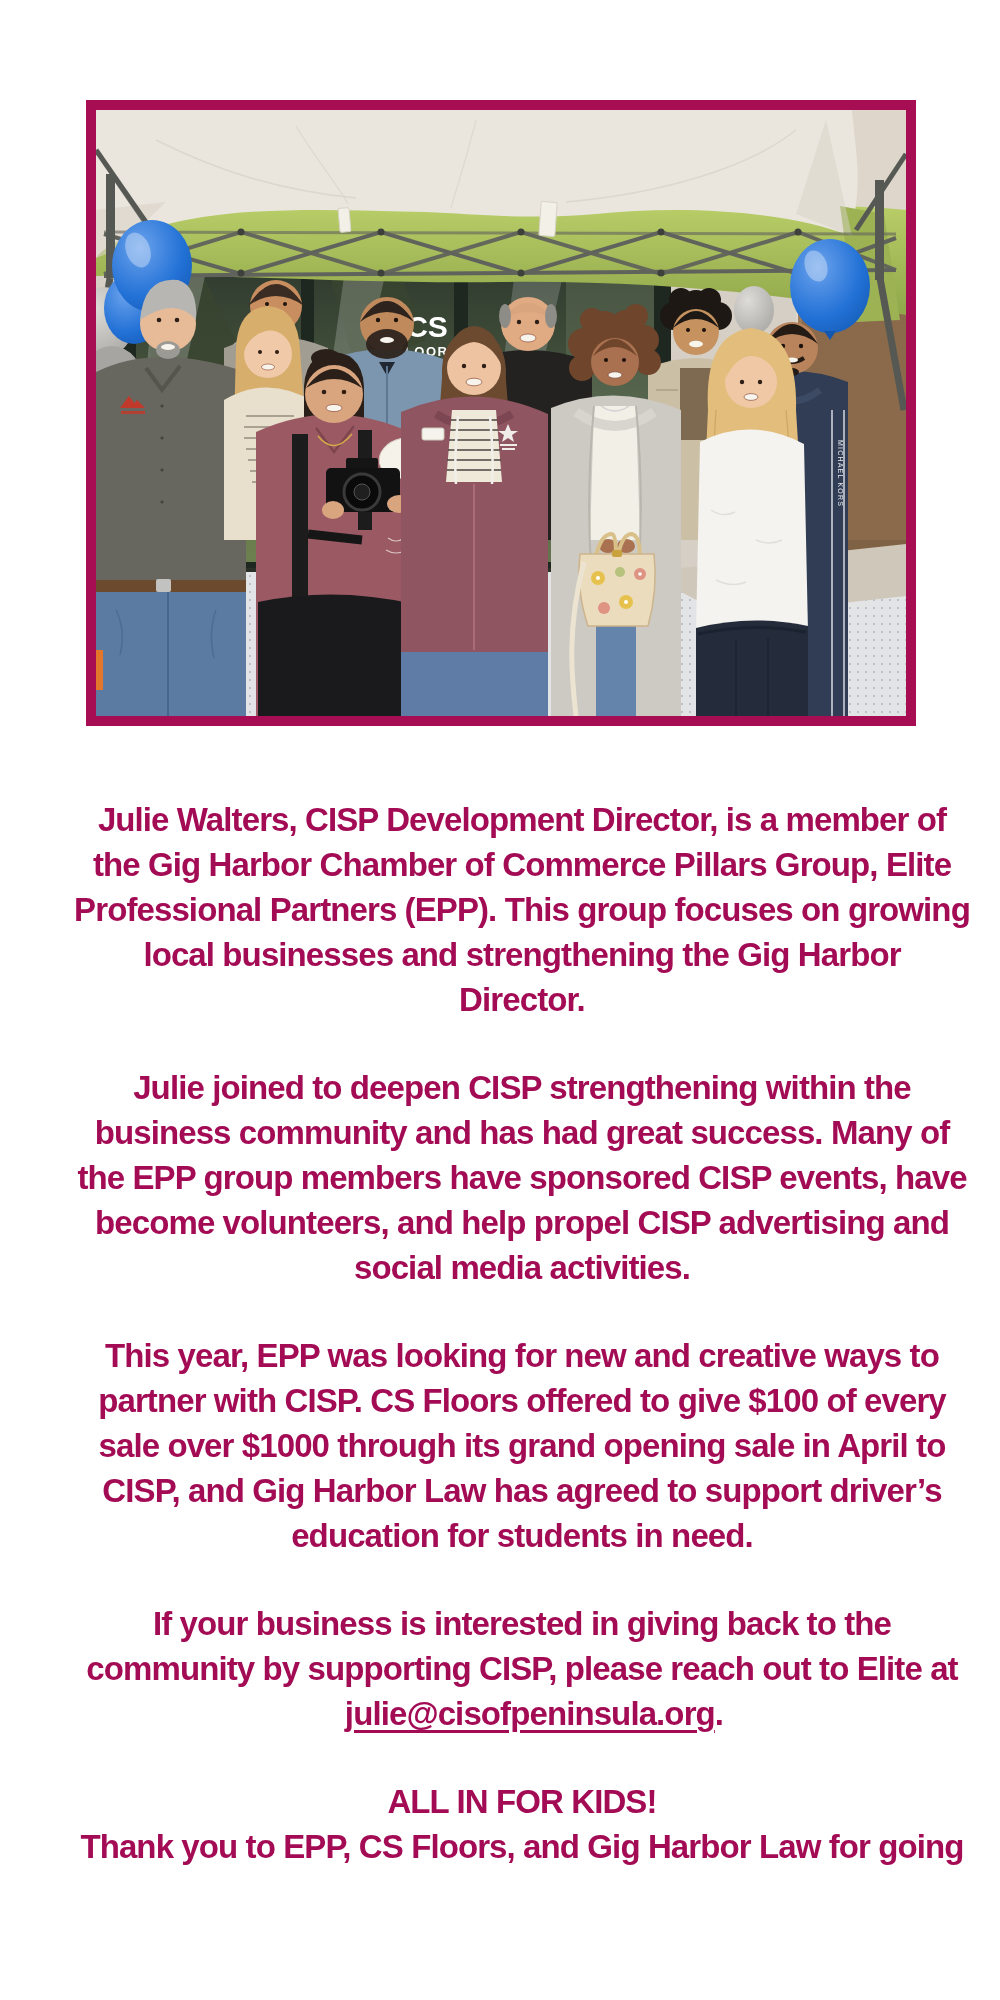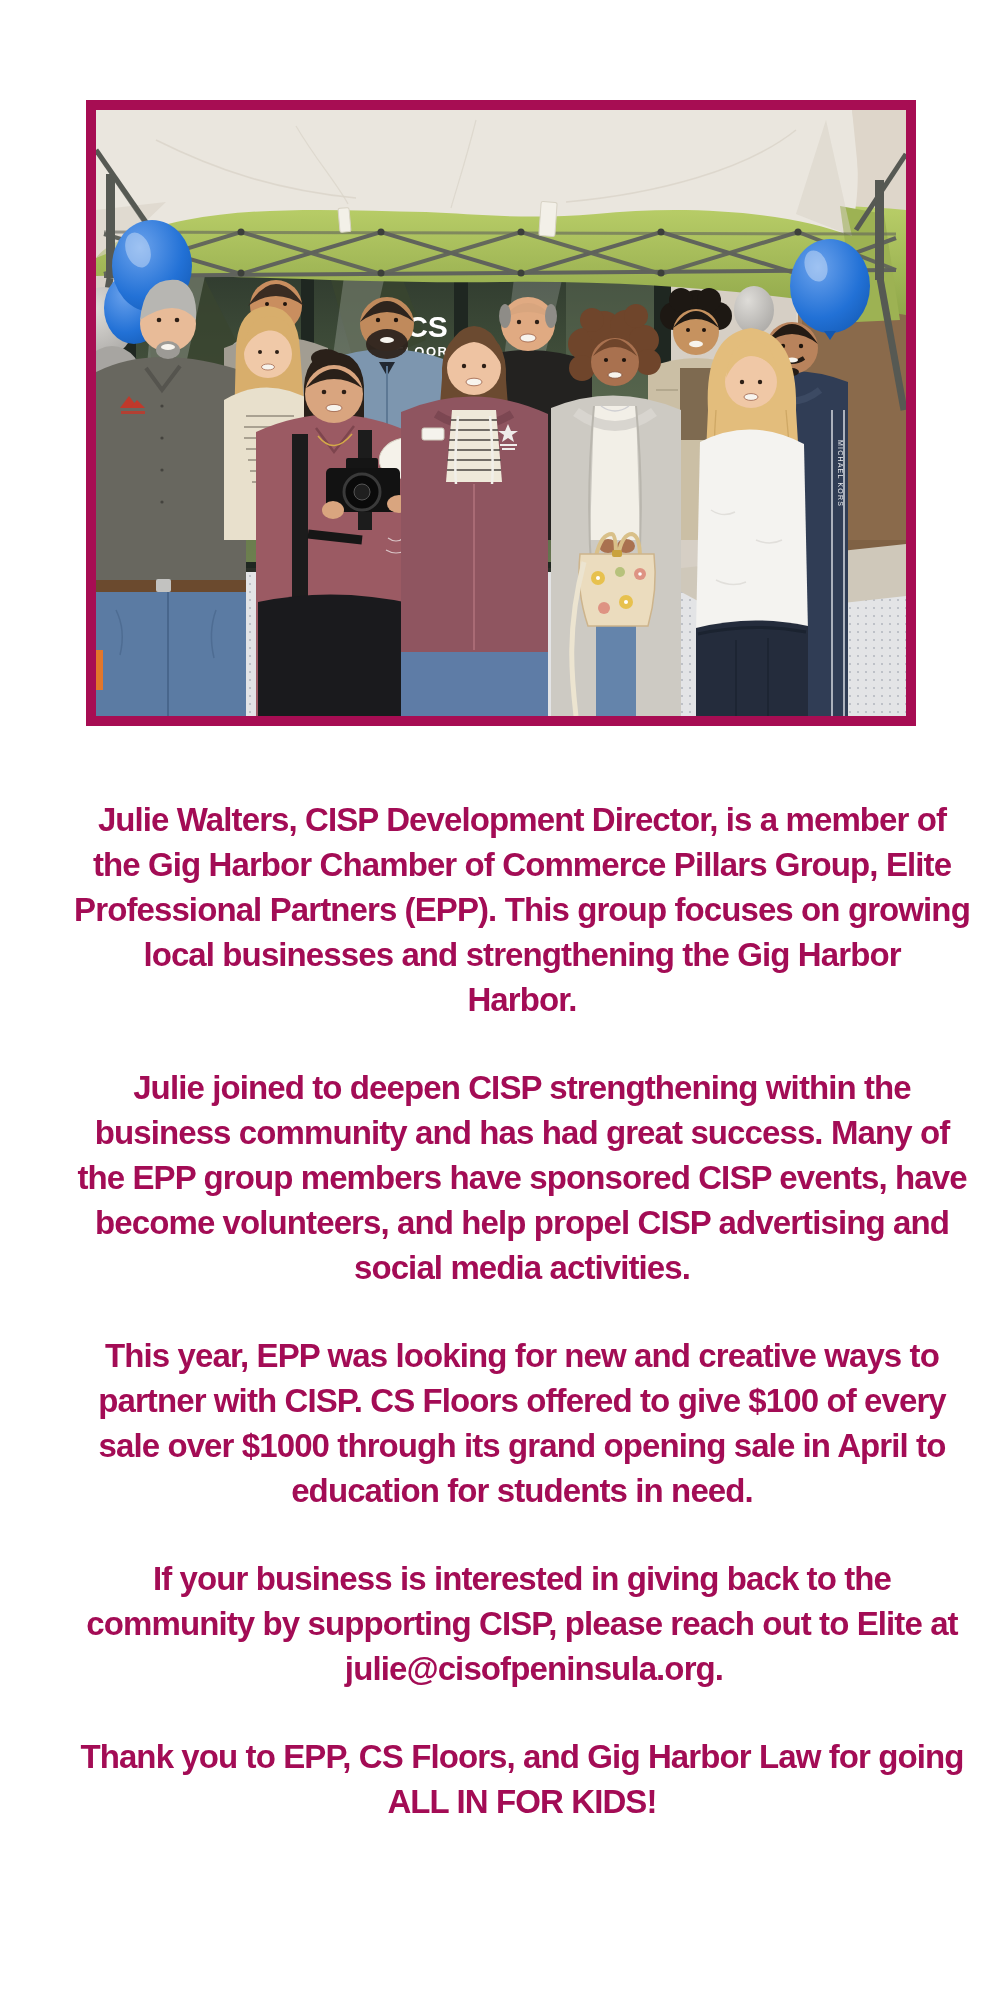"Harbor." div.line { text: Harbor -> Director }
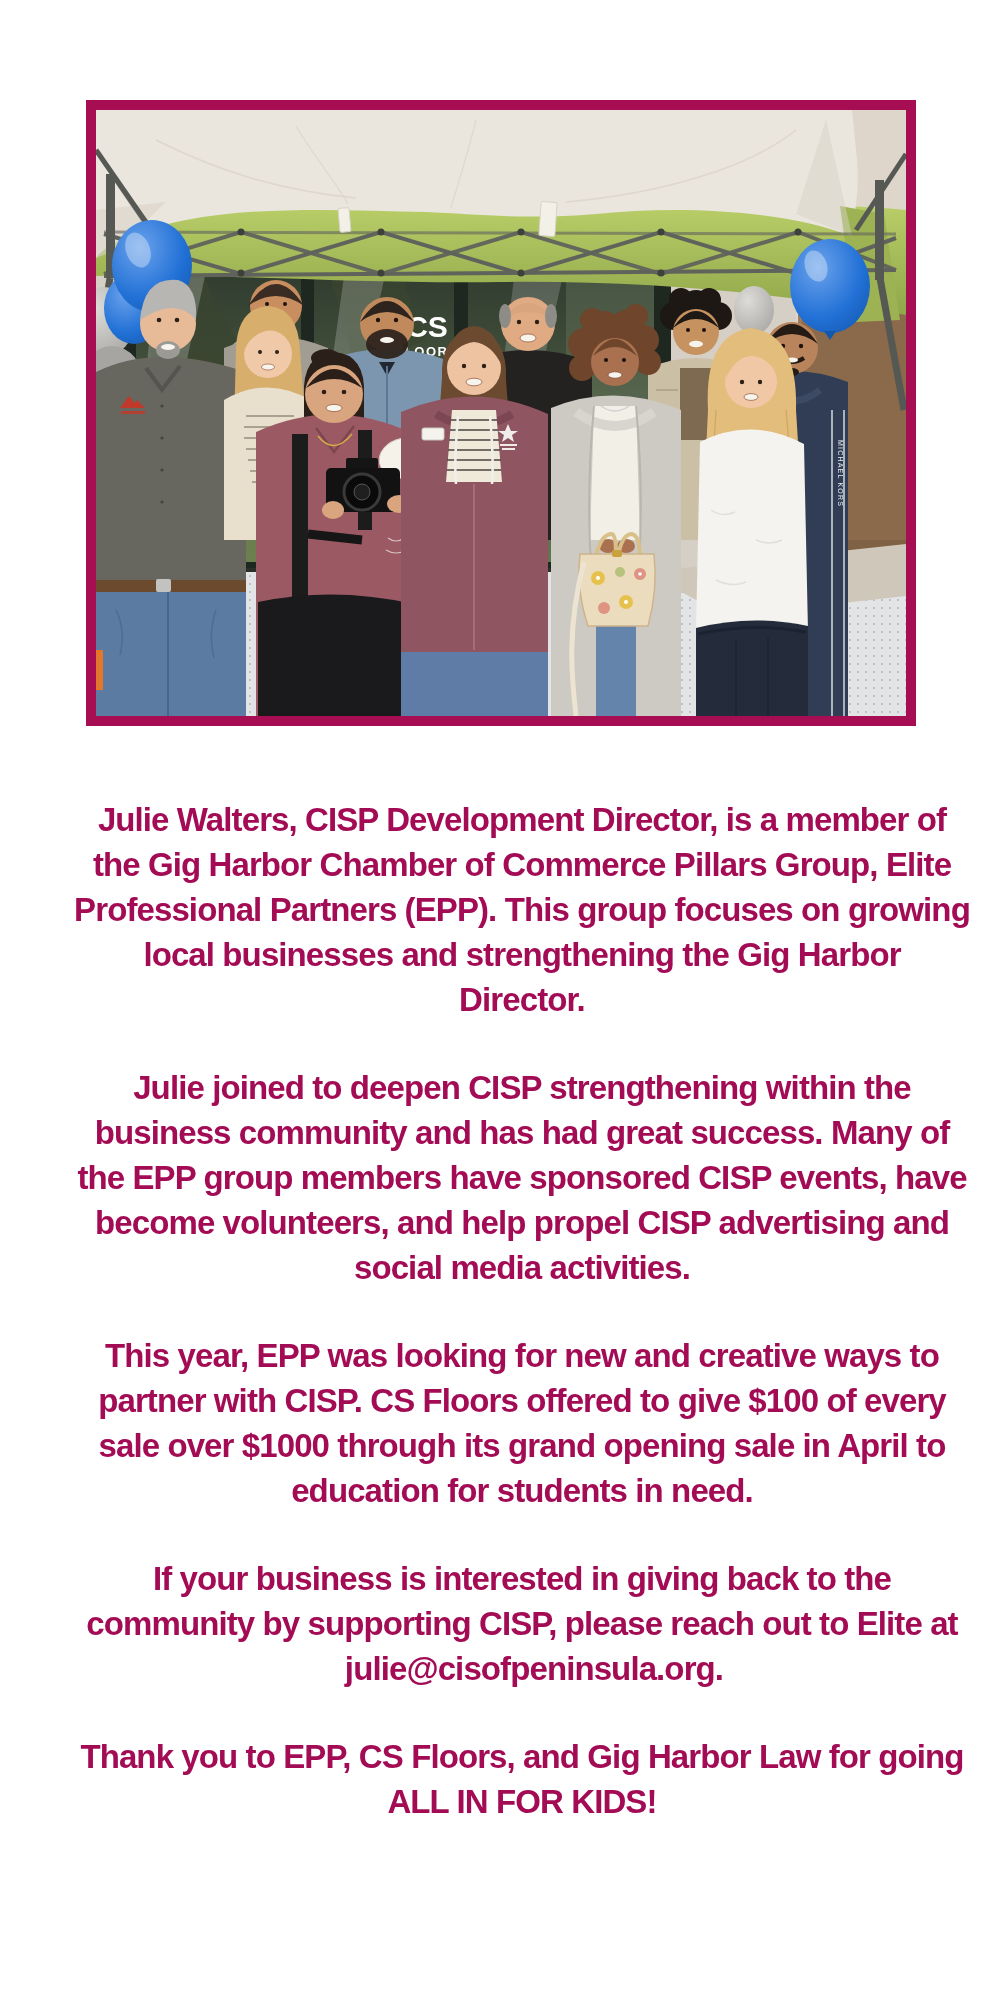"CISP, and Gig Harbor Law" div.line { html: none -> <div>CISP, and Gig Harbor Law has agreed to support driver’s</div> }
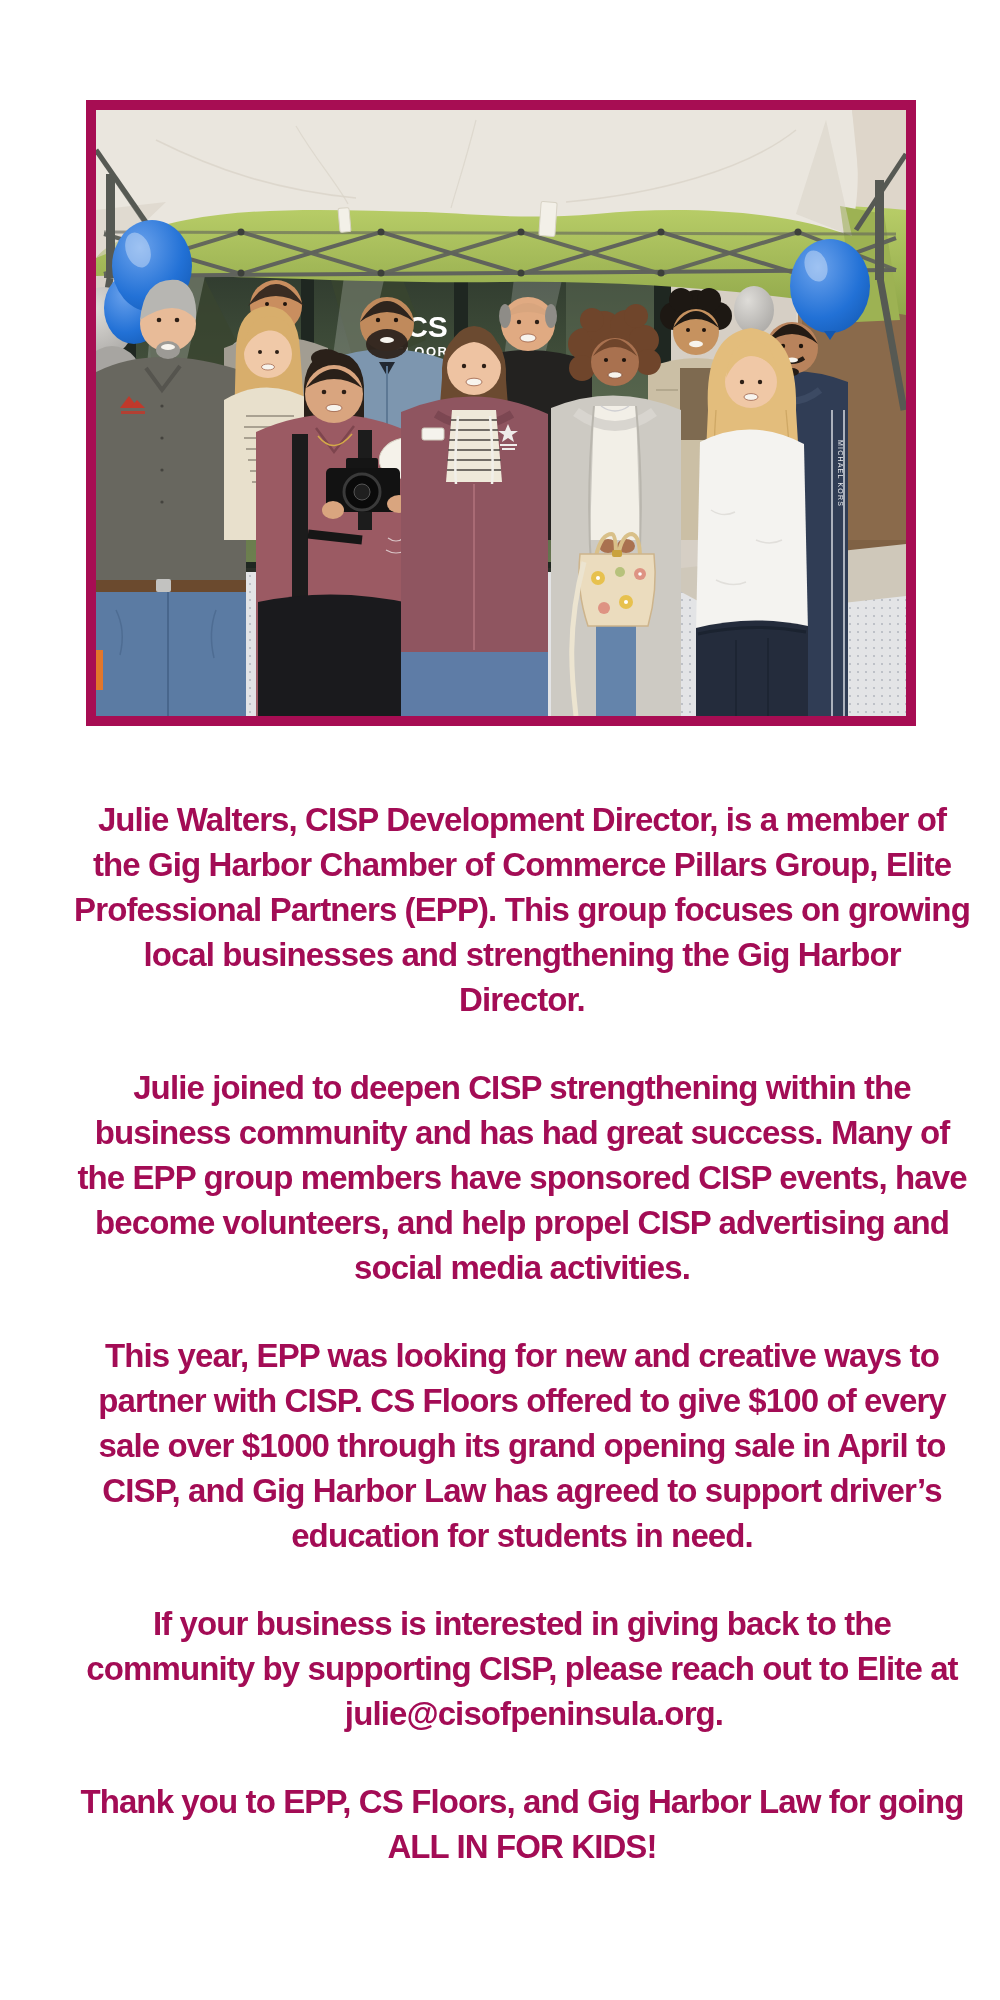"julie@cisofpeninsula.org" .email-link { text-decoration: none -> underline }
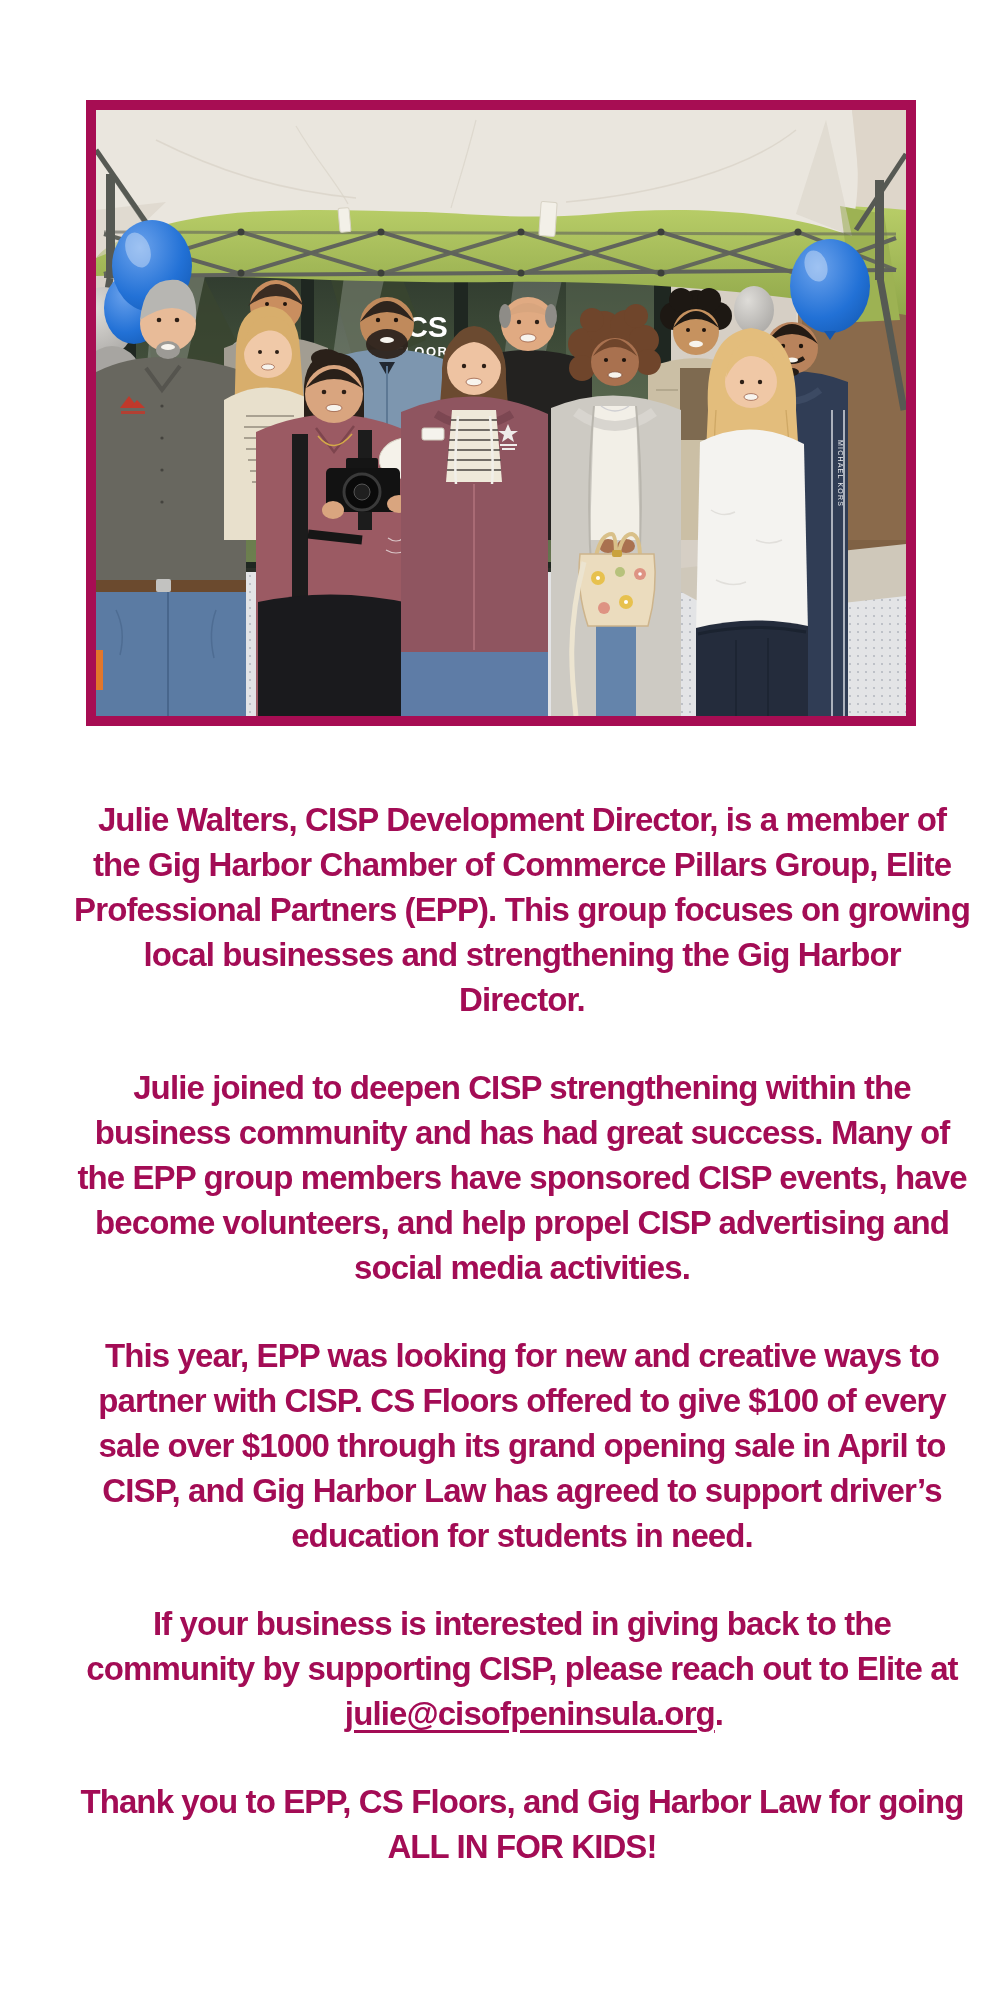"Thank you to EPP, CS" div.line { order: before "ALL IN FOR KIDS!" -> after "ALL IN FOR KIDS!" }
